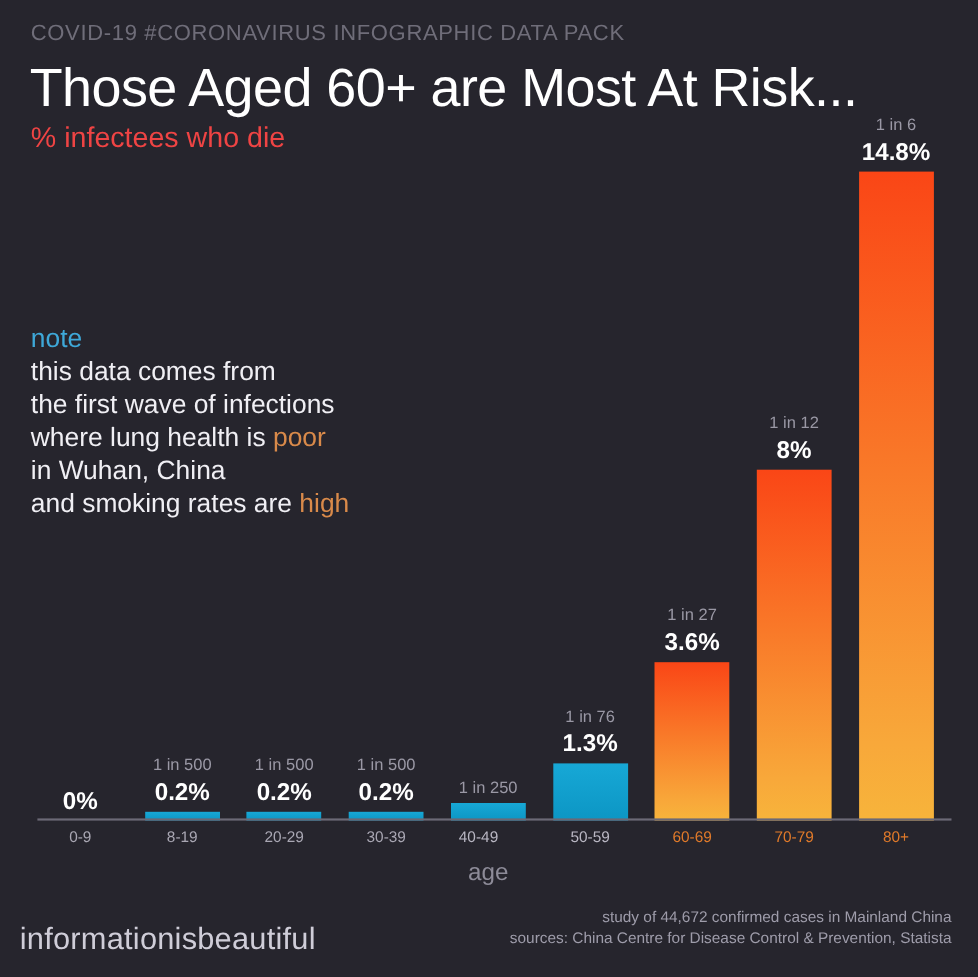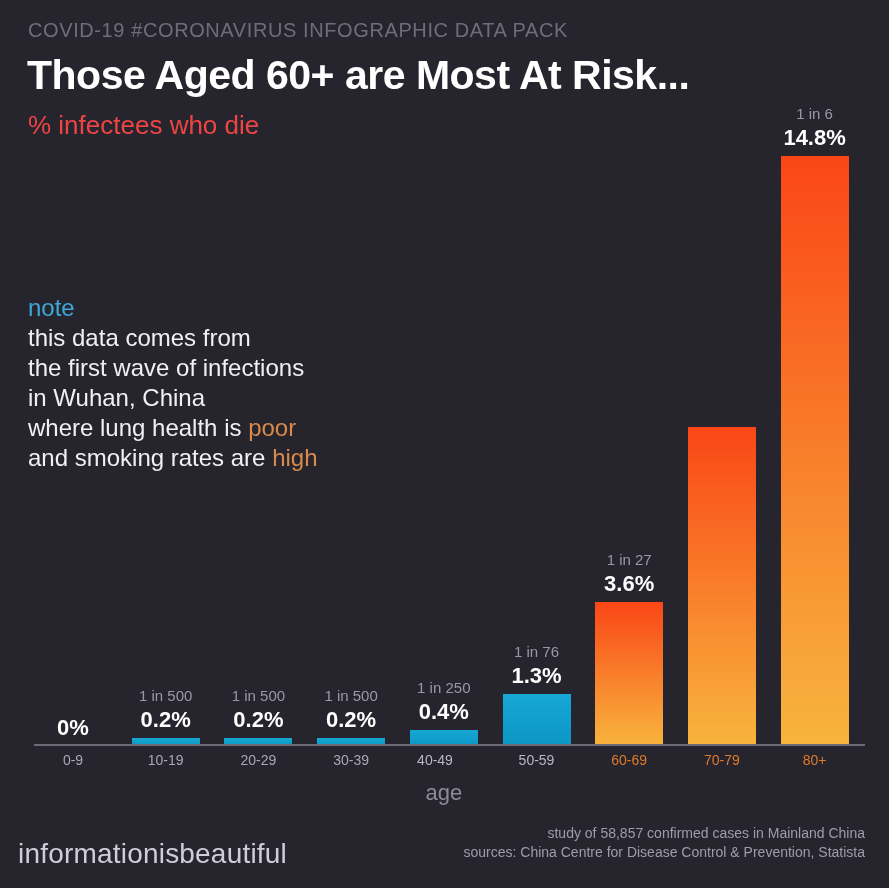"Those Aged 60+ are Most" .headline { font-size: 41px -> 49px; font-weight: 700 -> 400 }
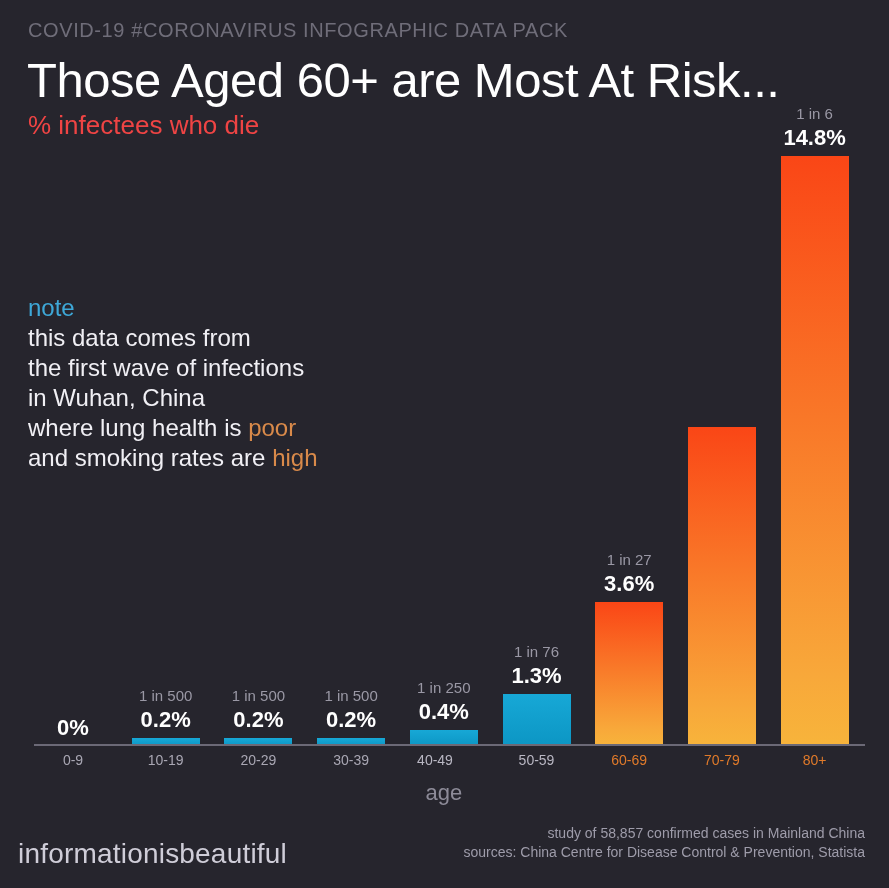"1 in 12" div.lab { html: none -> <div> <span>1 in 12</span> <span>8%</span> </div> }
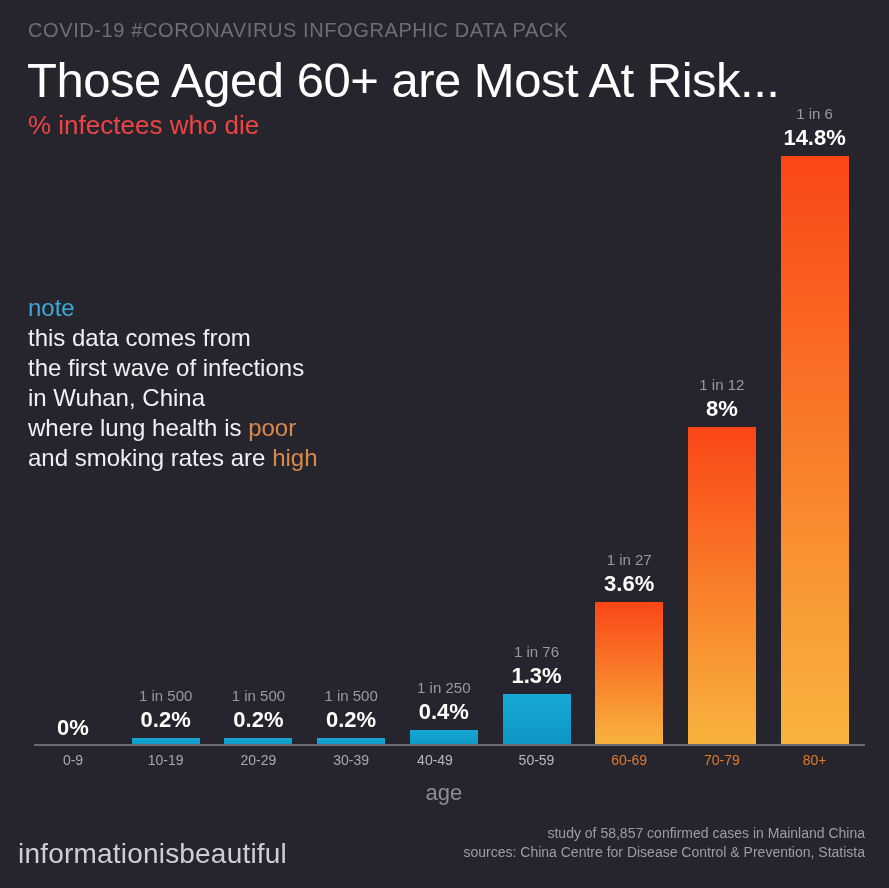"in Wuhan, China" span.note-line { order: before "where lung health is poor" -> after "where lung health is poor" }
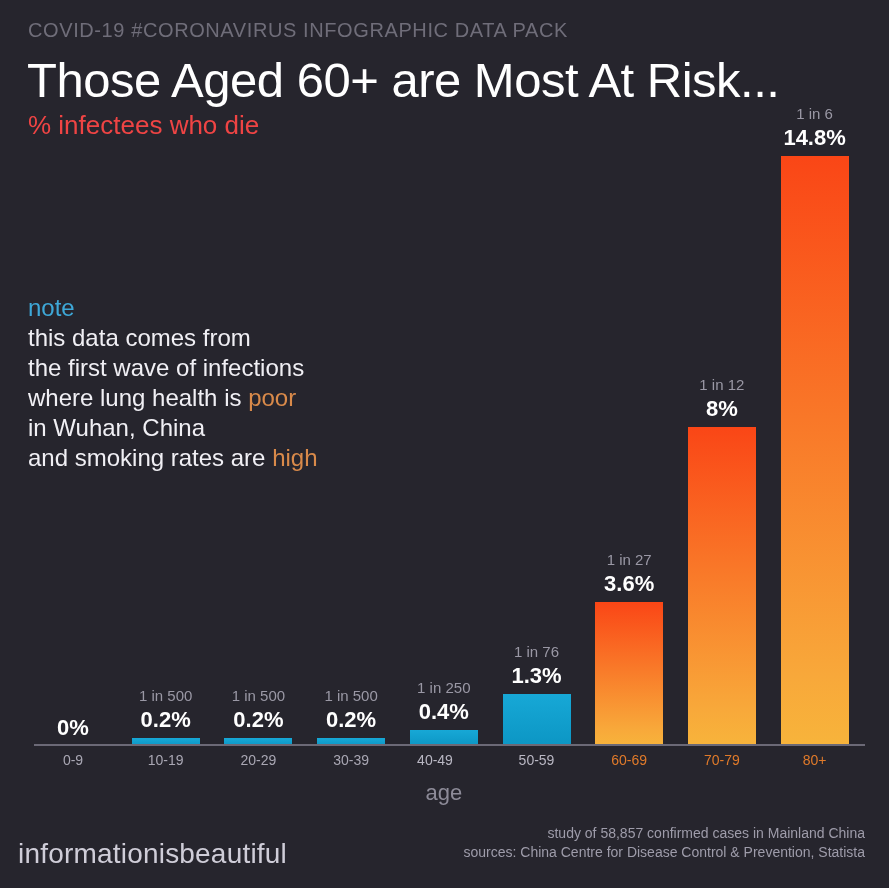"0.4%" span.pct { html: <span>0.4%</span> -> none }
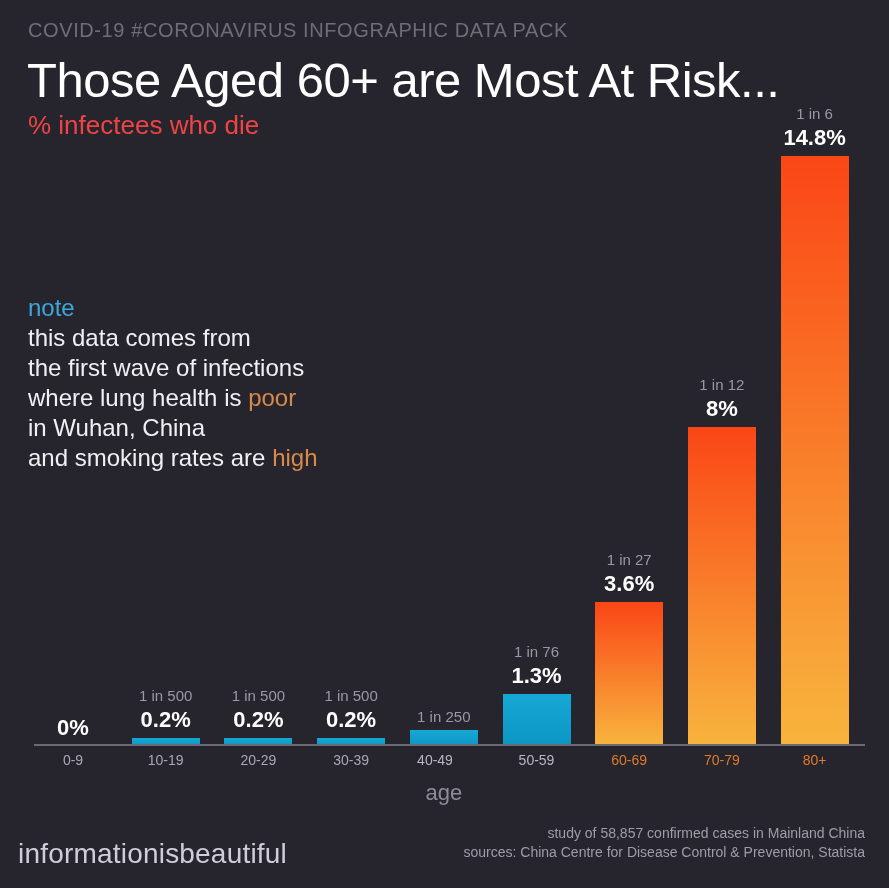"10-19" div.tick { text: 10-19 -> 8-19 }
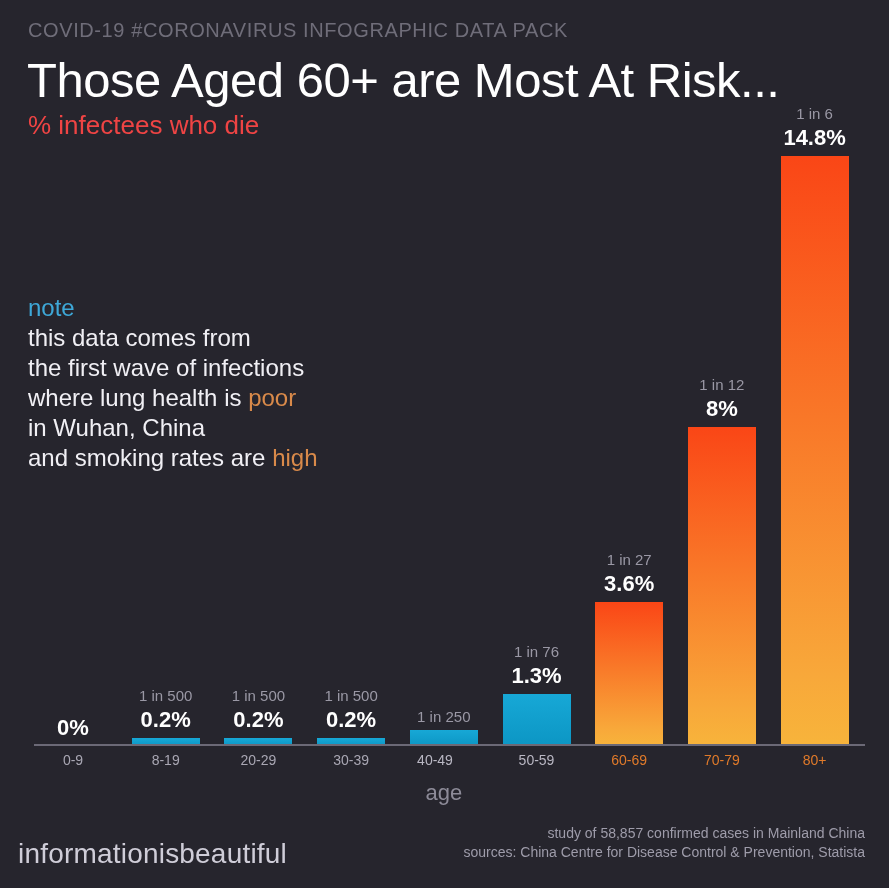"study of 58,857 confirmed cases" span { text: 58,857 -> 44,672 }
